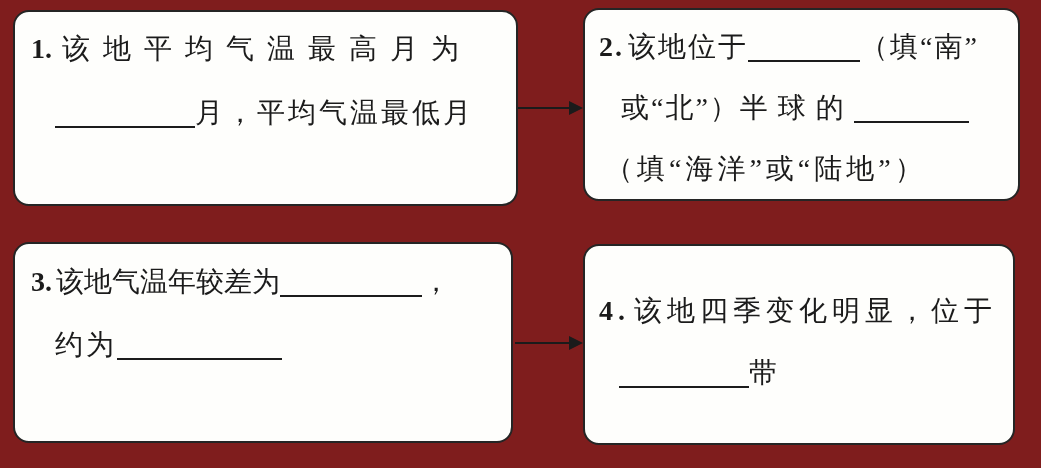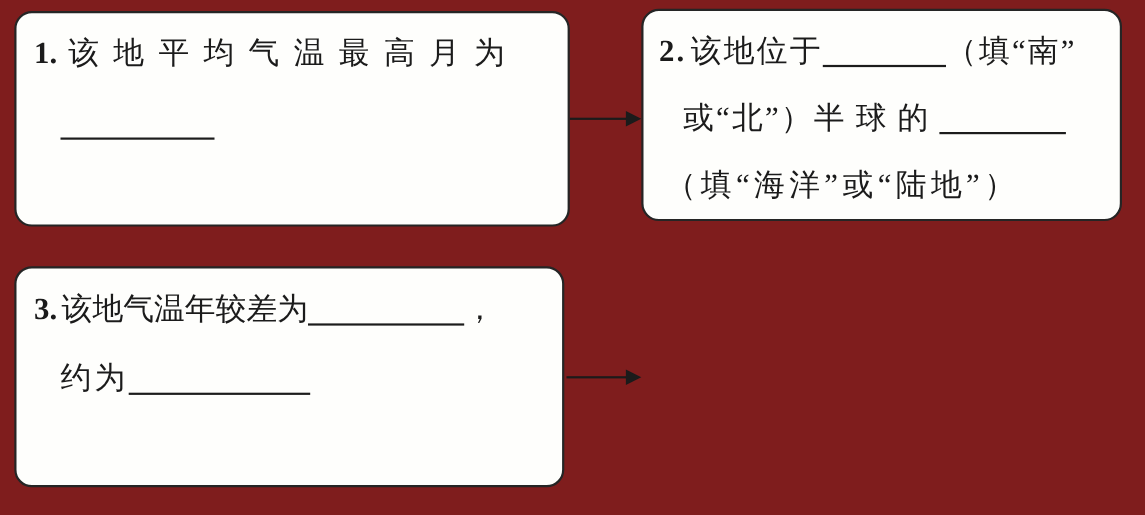"月，平均气温最低月" span { html: none -> <span>月，平均气温最低月</span> }
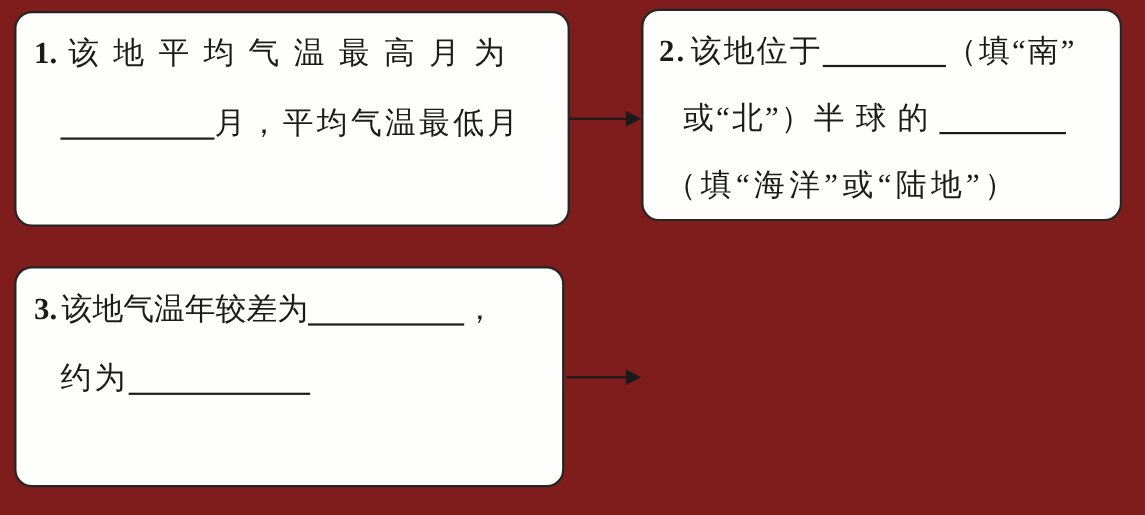"4. 该地四季变化明显，位于" div.box { html: none -> <div> <div> <span>4.</span><span>该地四季变化明显，位于</span> </div> <div> <span></span><span>带</span> </div> </div> }
